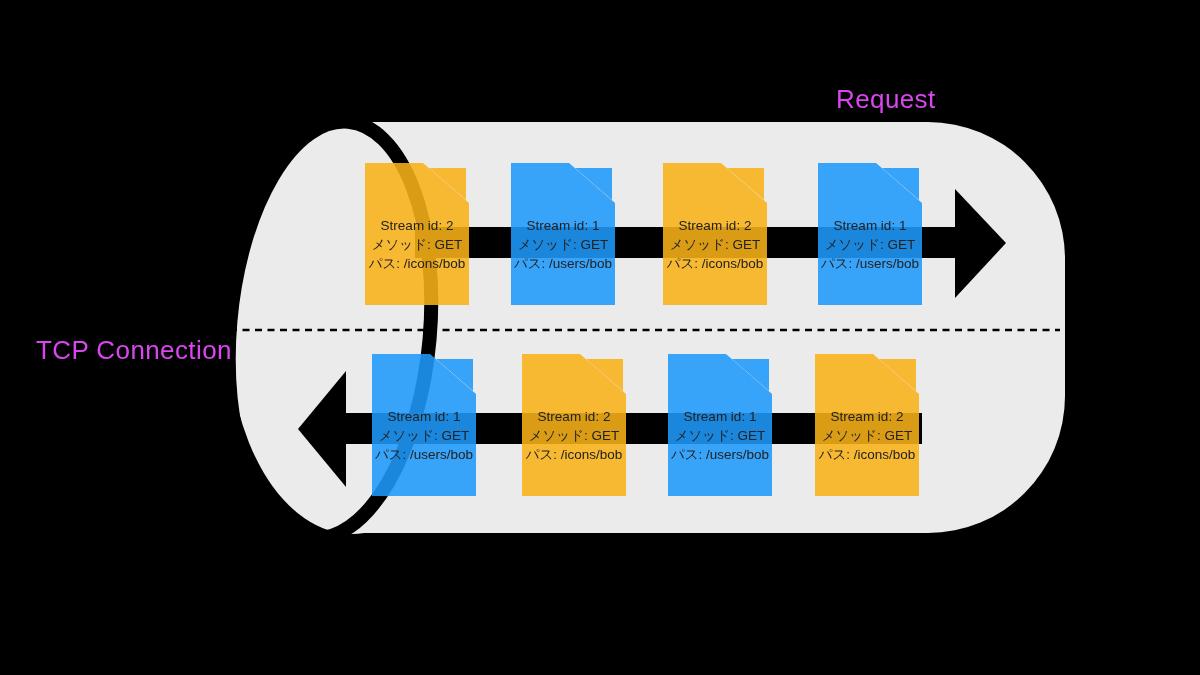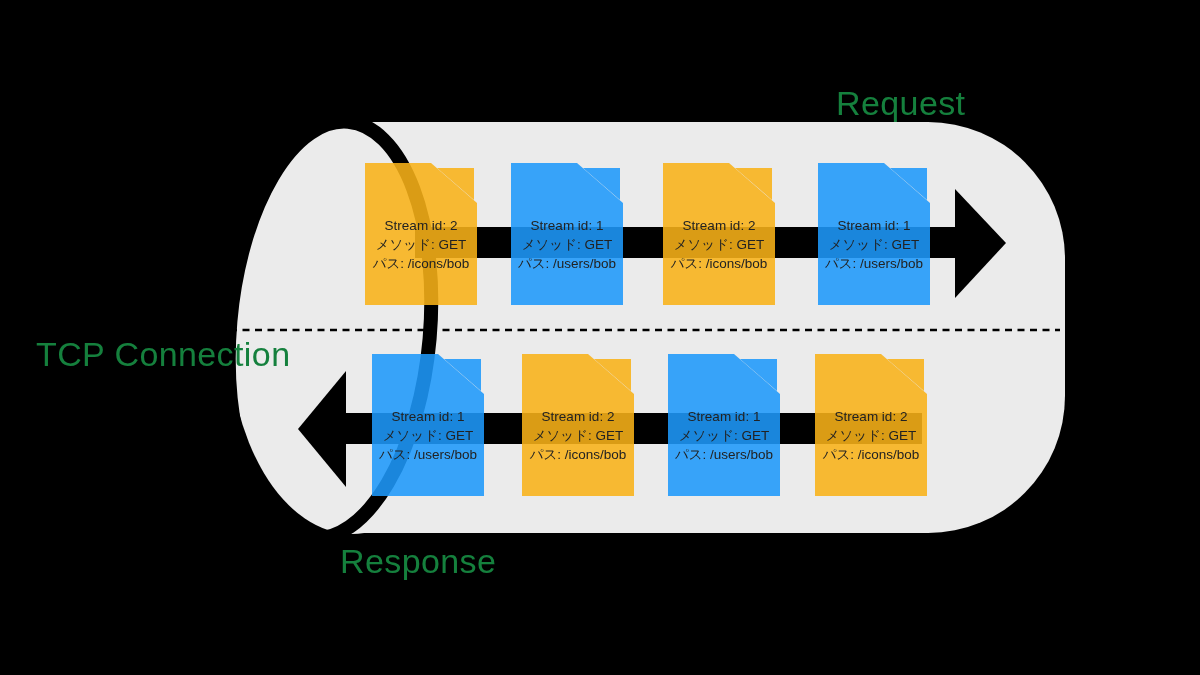"Request" .label { color: #15803d -> #d946ef; font-size: 34px -> 26px }
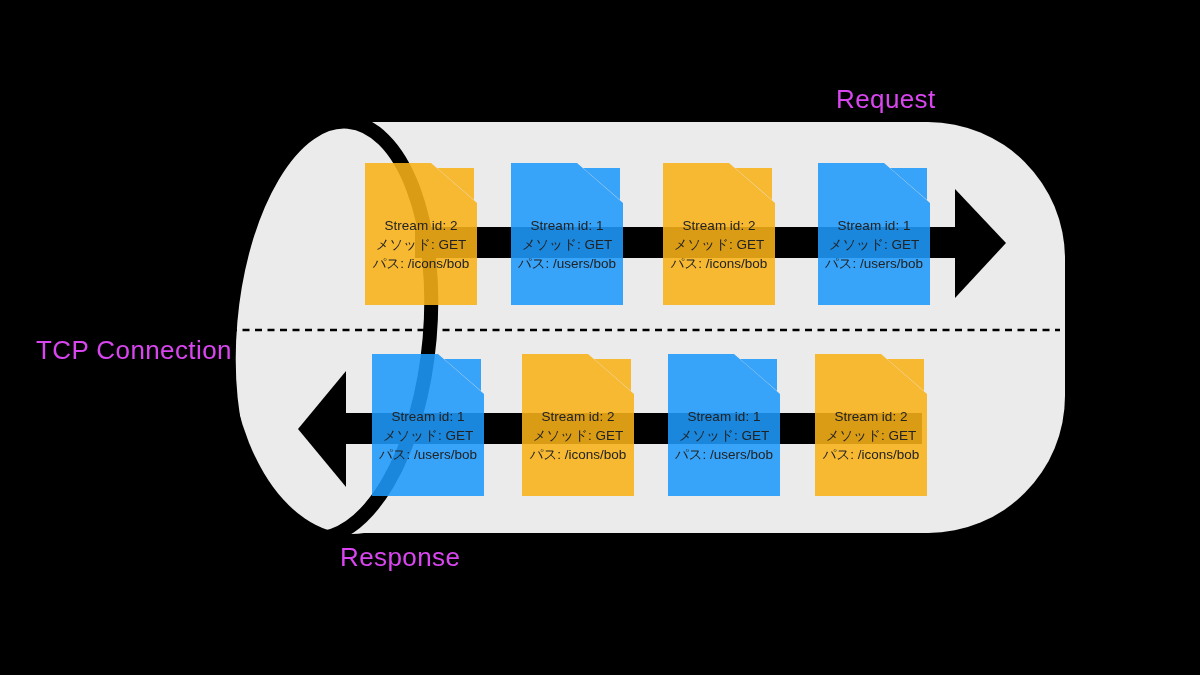"Stream id: 2" .frame { width: 112px -> 104px }
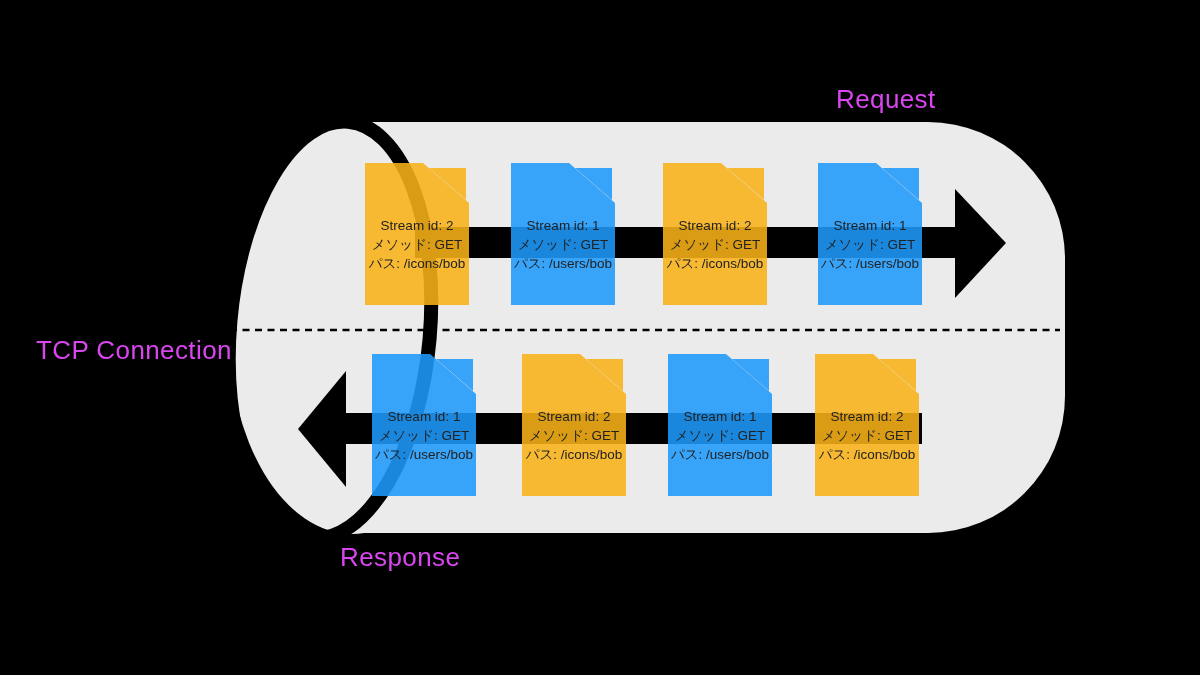"Response" div.label { html: <div>Response</div> -> none }
